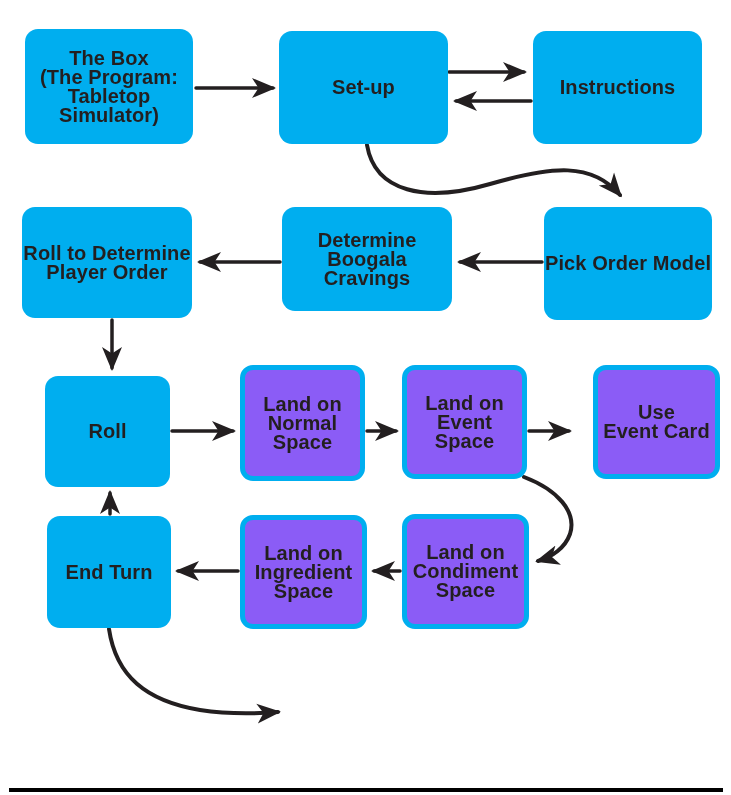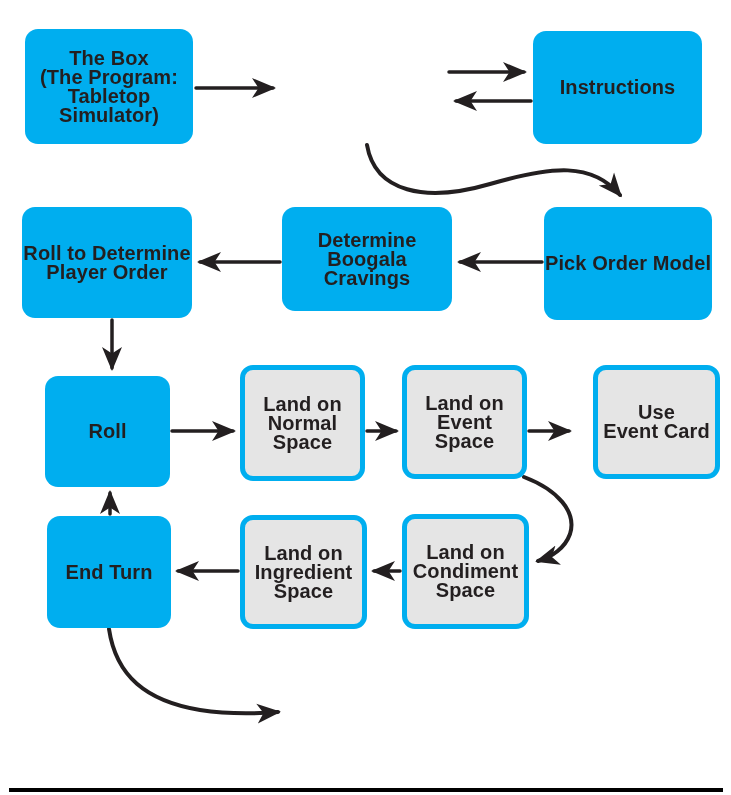"Set-up" div.node { html: none -> <div>Set-up</div> }
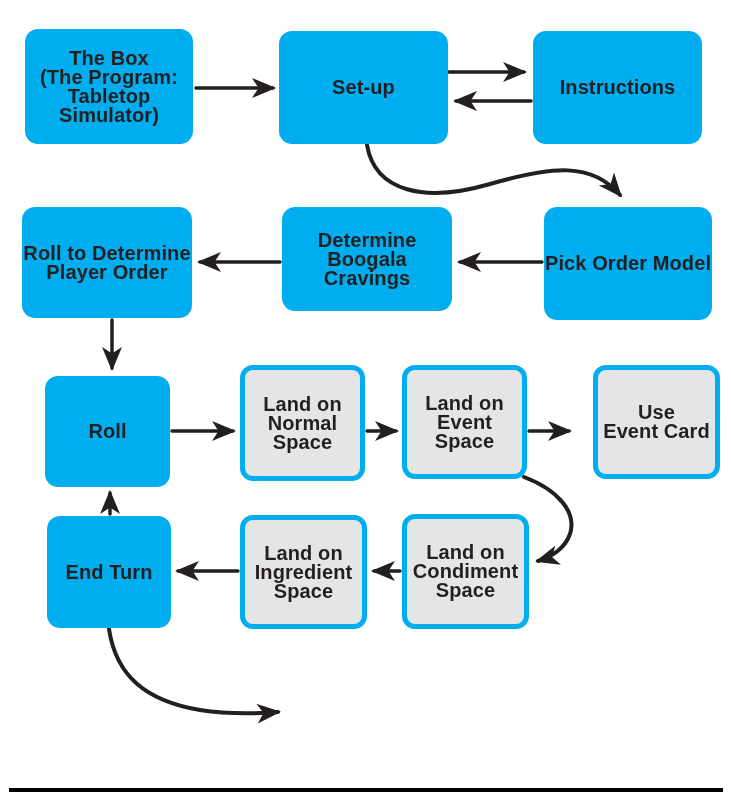"Land on" .node.outline { background: #e5e5e5 -> #8b5cf6 }
